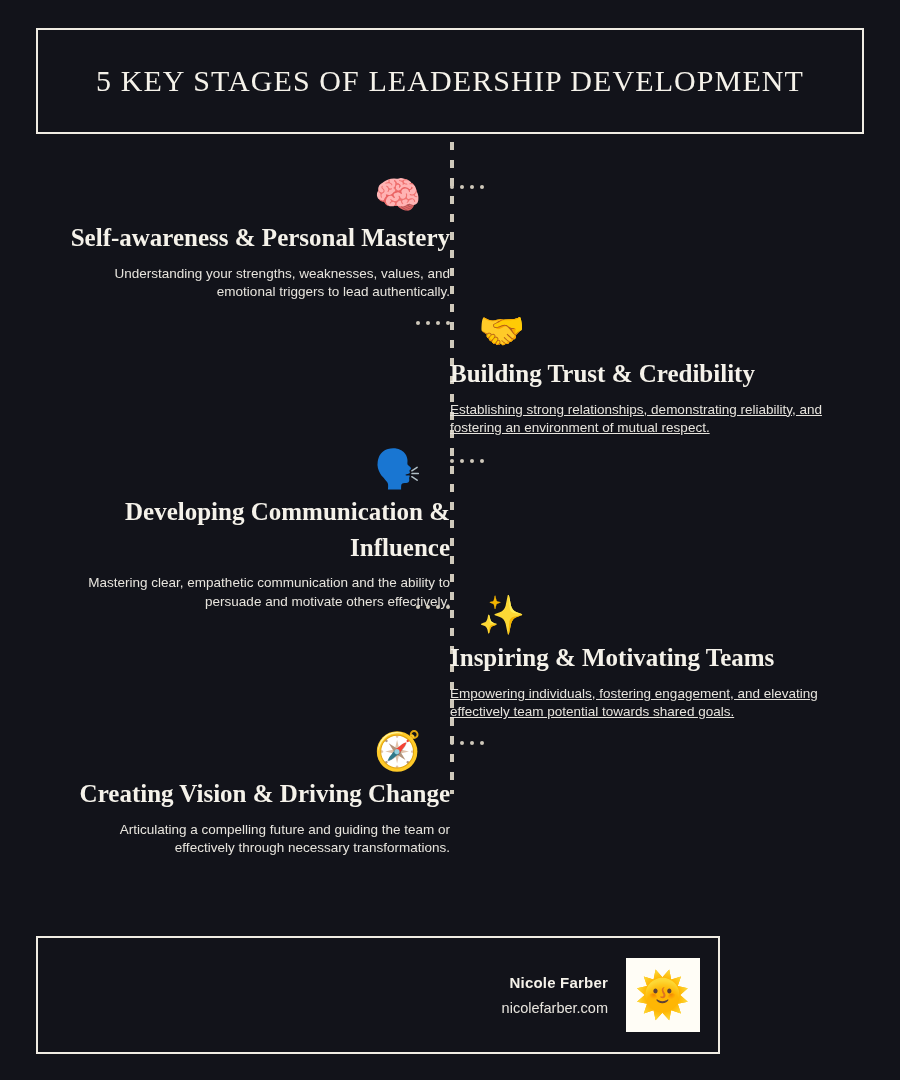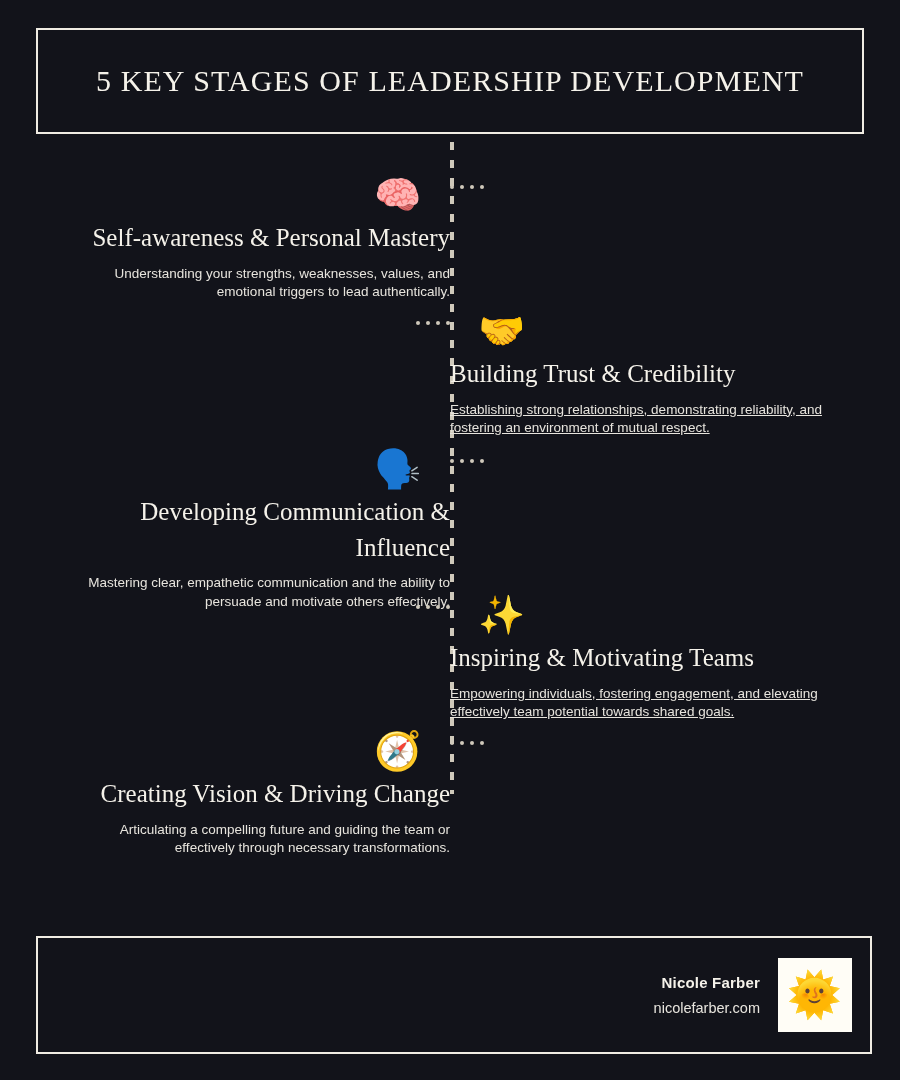"Self-awareness & Personal Mastery" .stage-title { font-weight: 400 -> 700 }
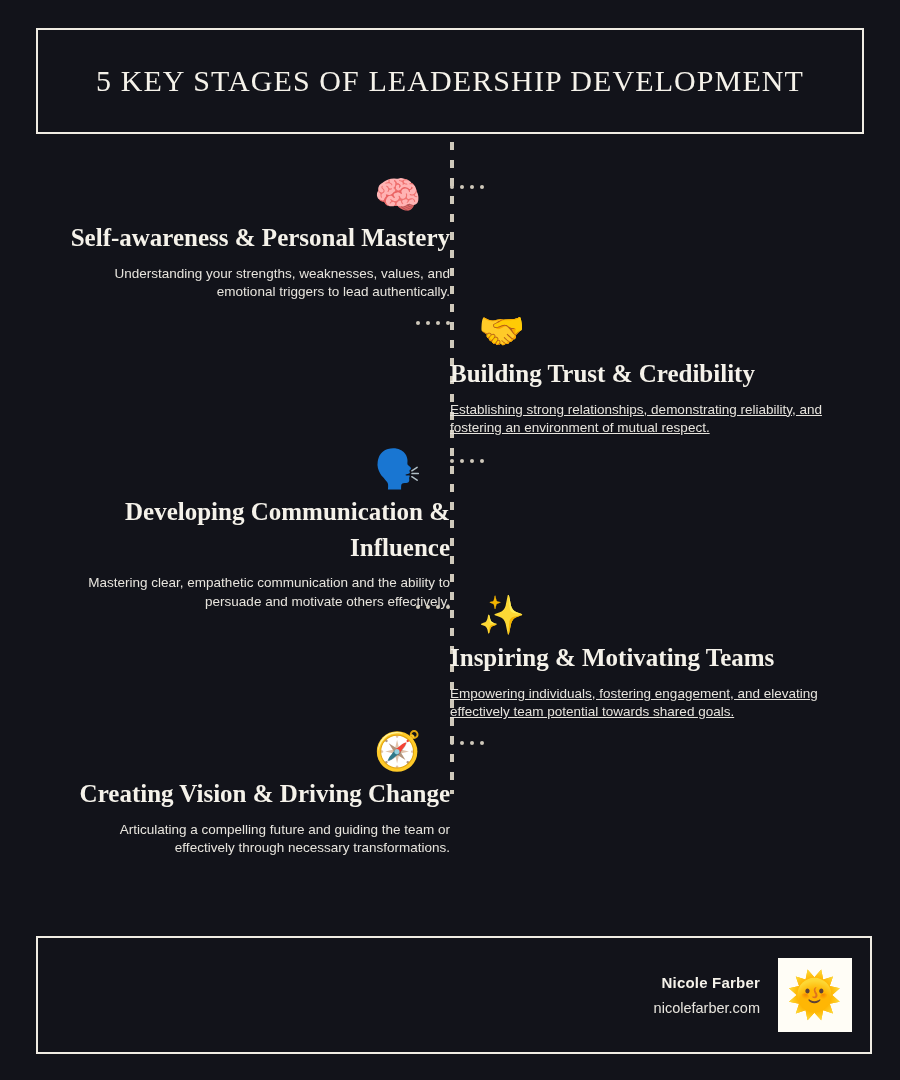"Nicole Farber" .footer-box { width: 836px -> 684px }
